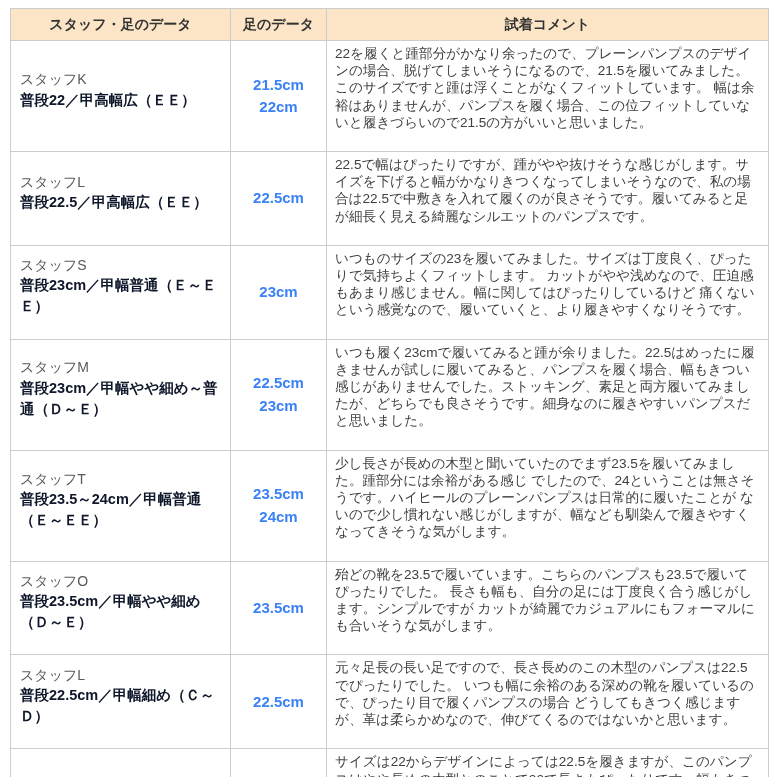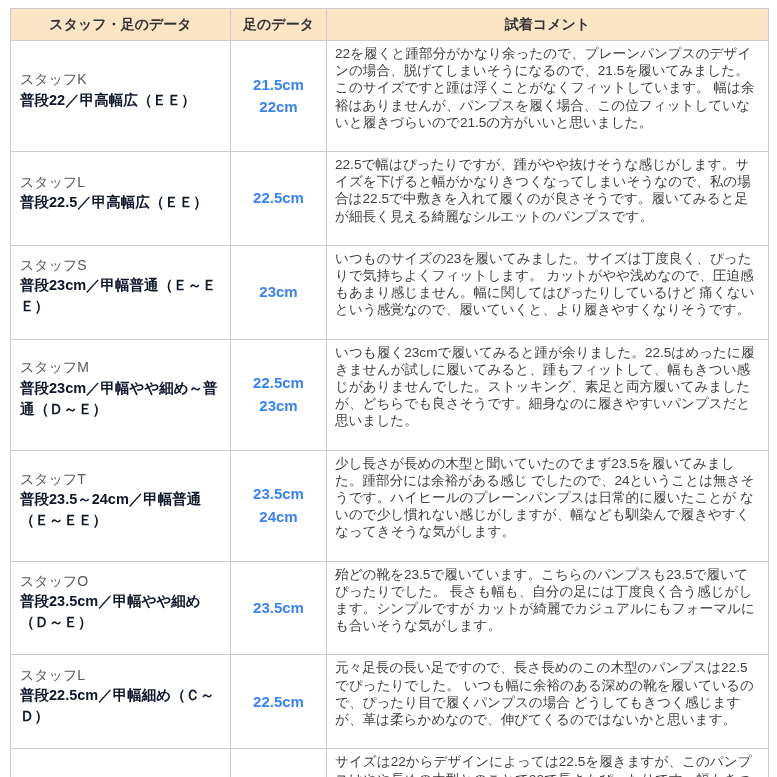"いつも履く23cmで履いてみると踵が余りました。22.5はめったに履きませんが試" td.comment-cell { text: 踵もフィットして -> パンプスを履く場合 }
